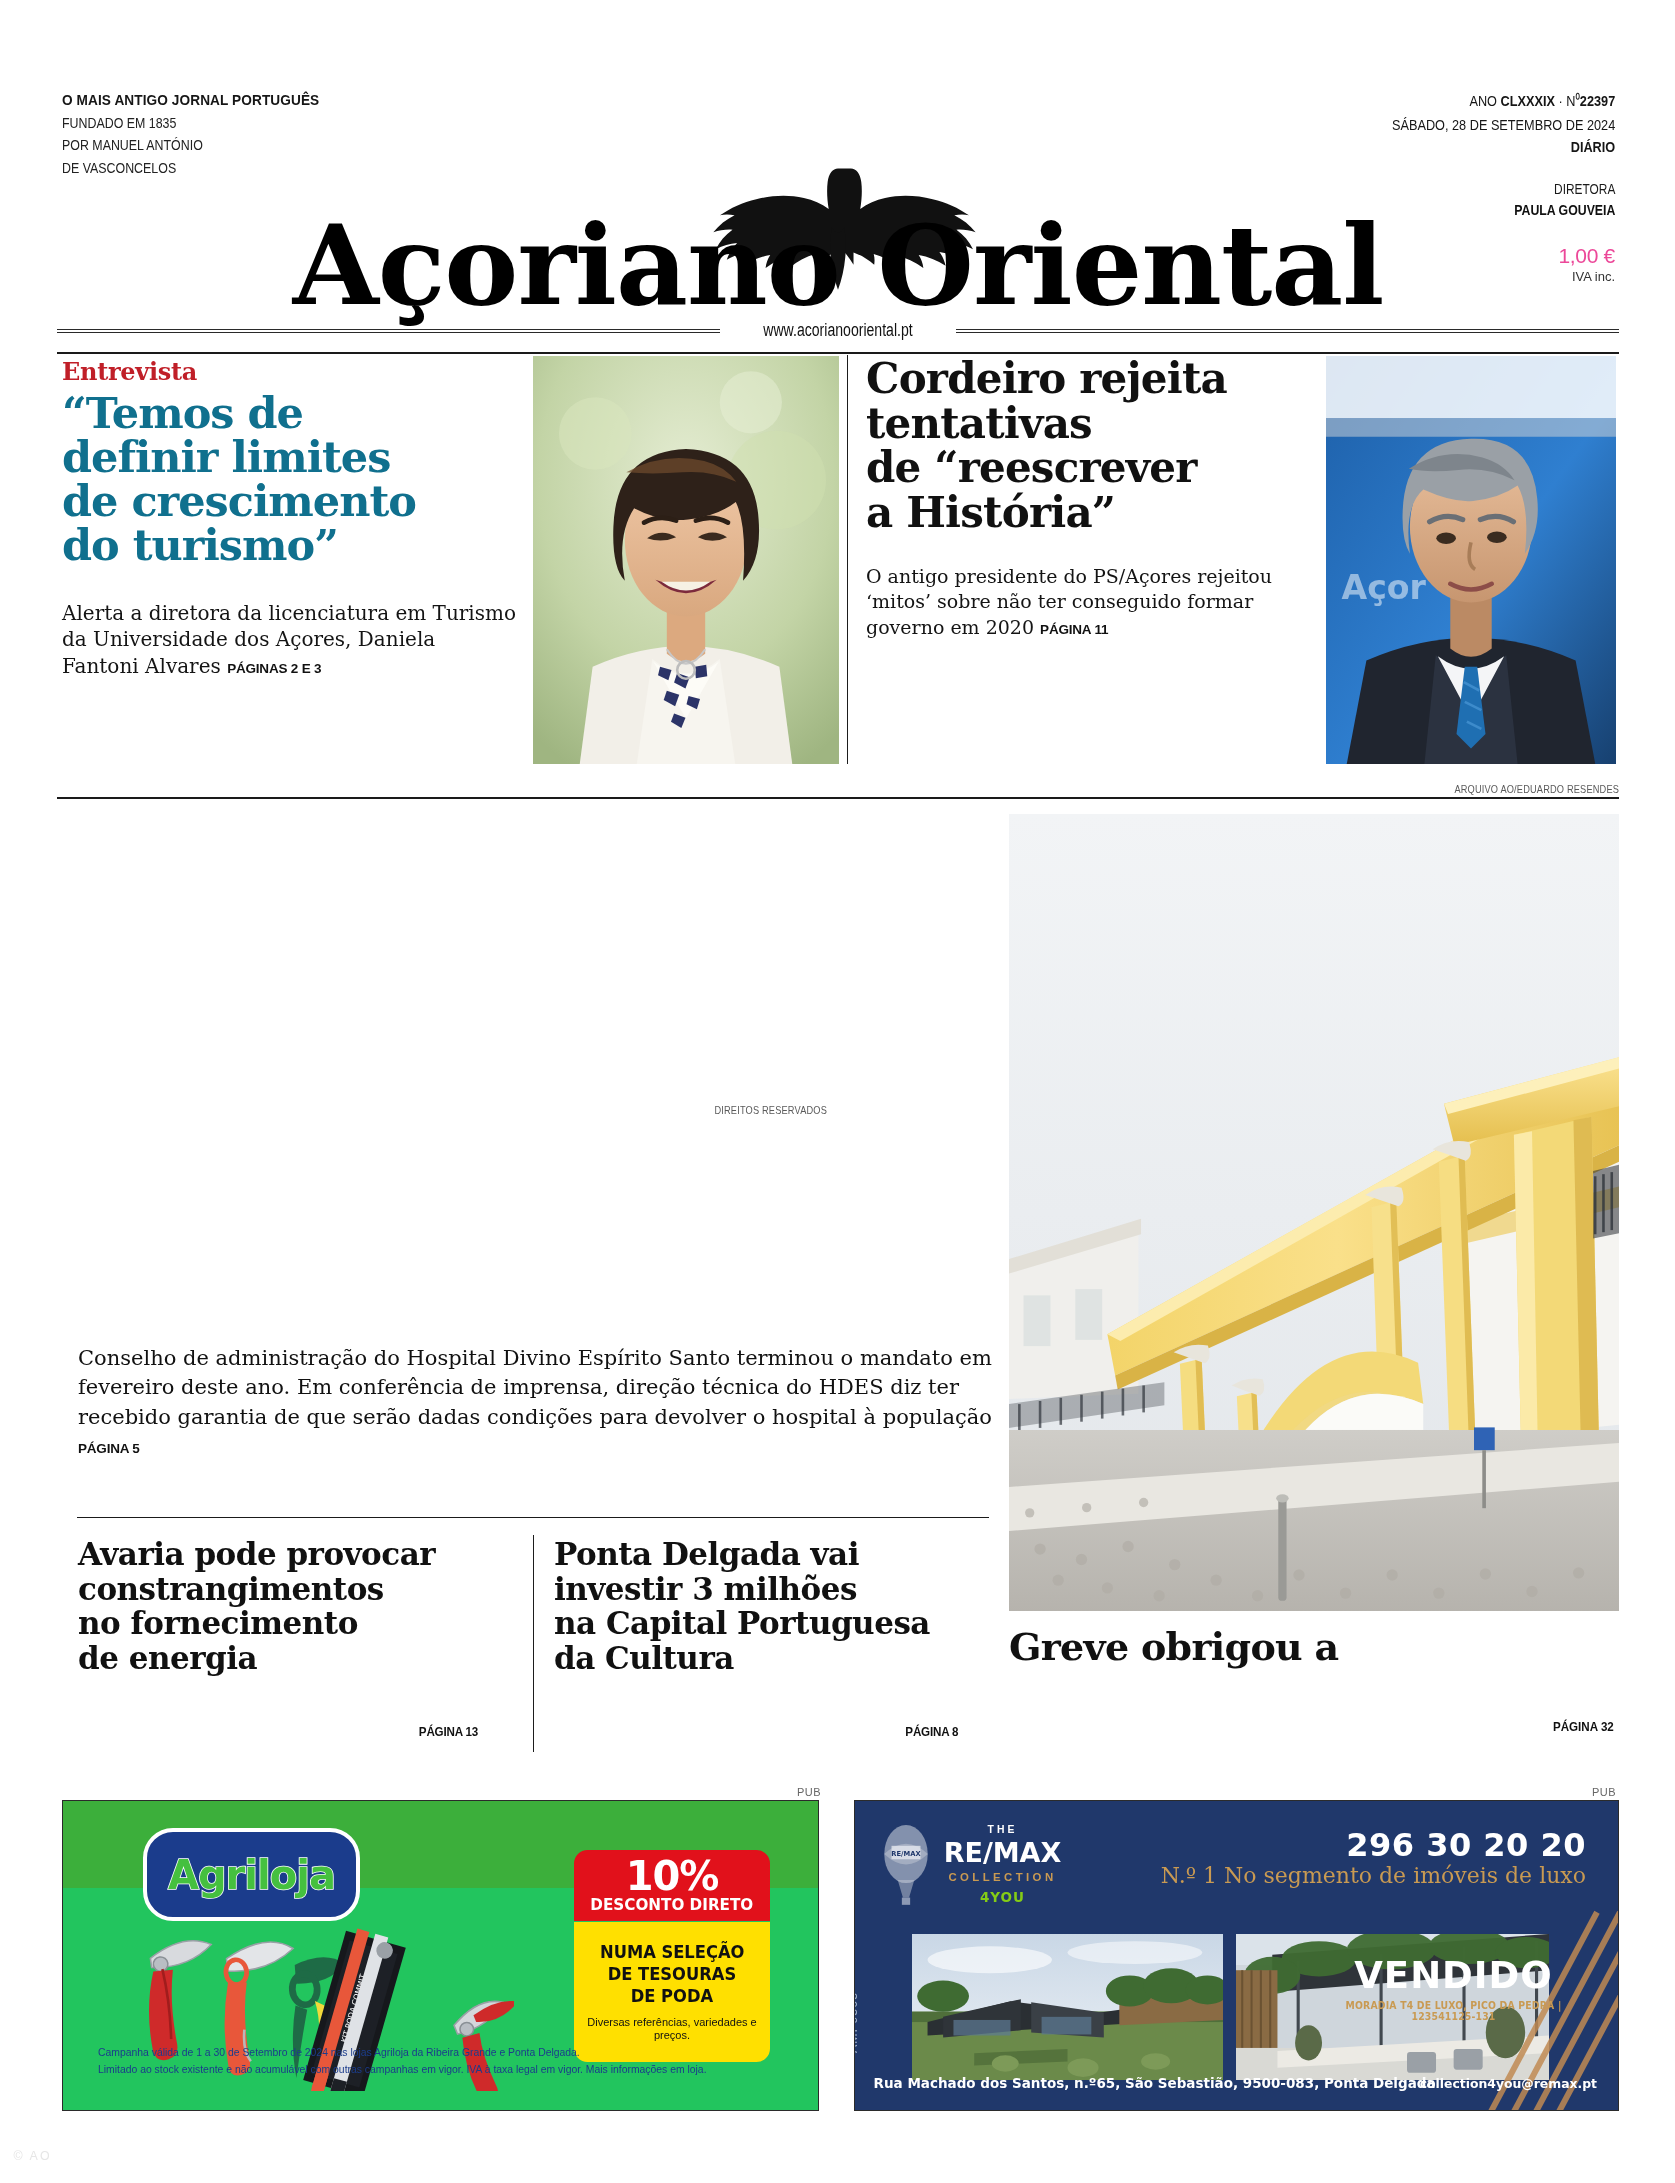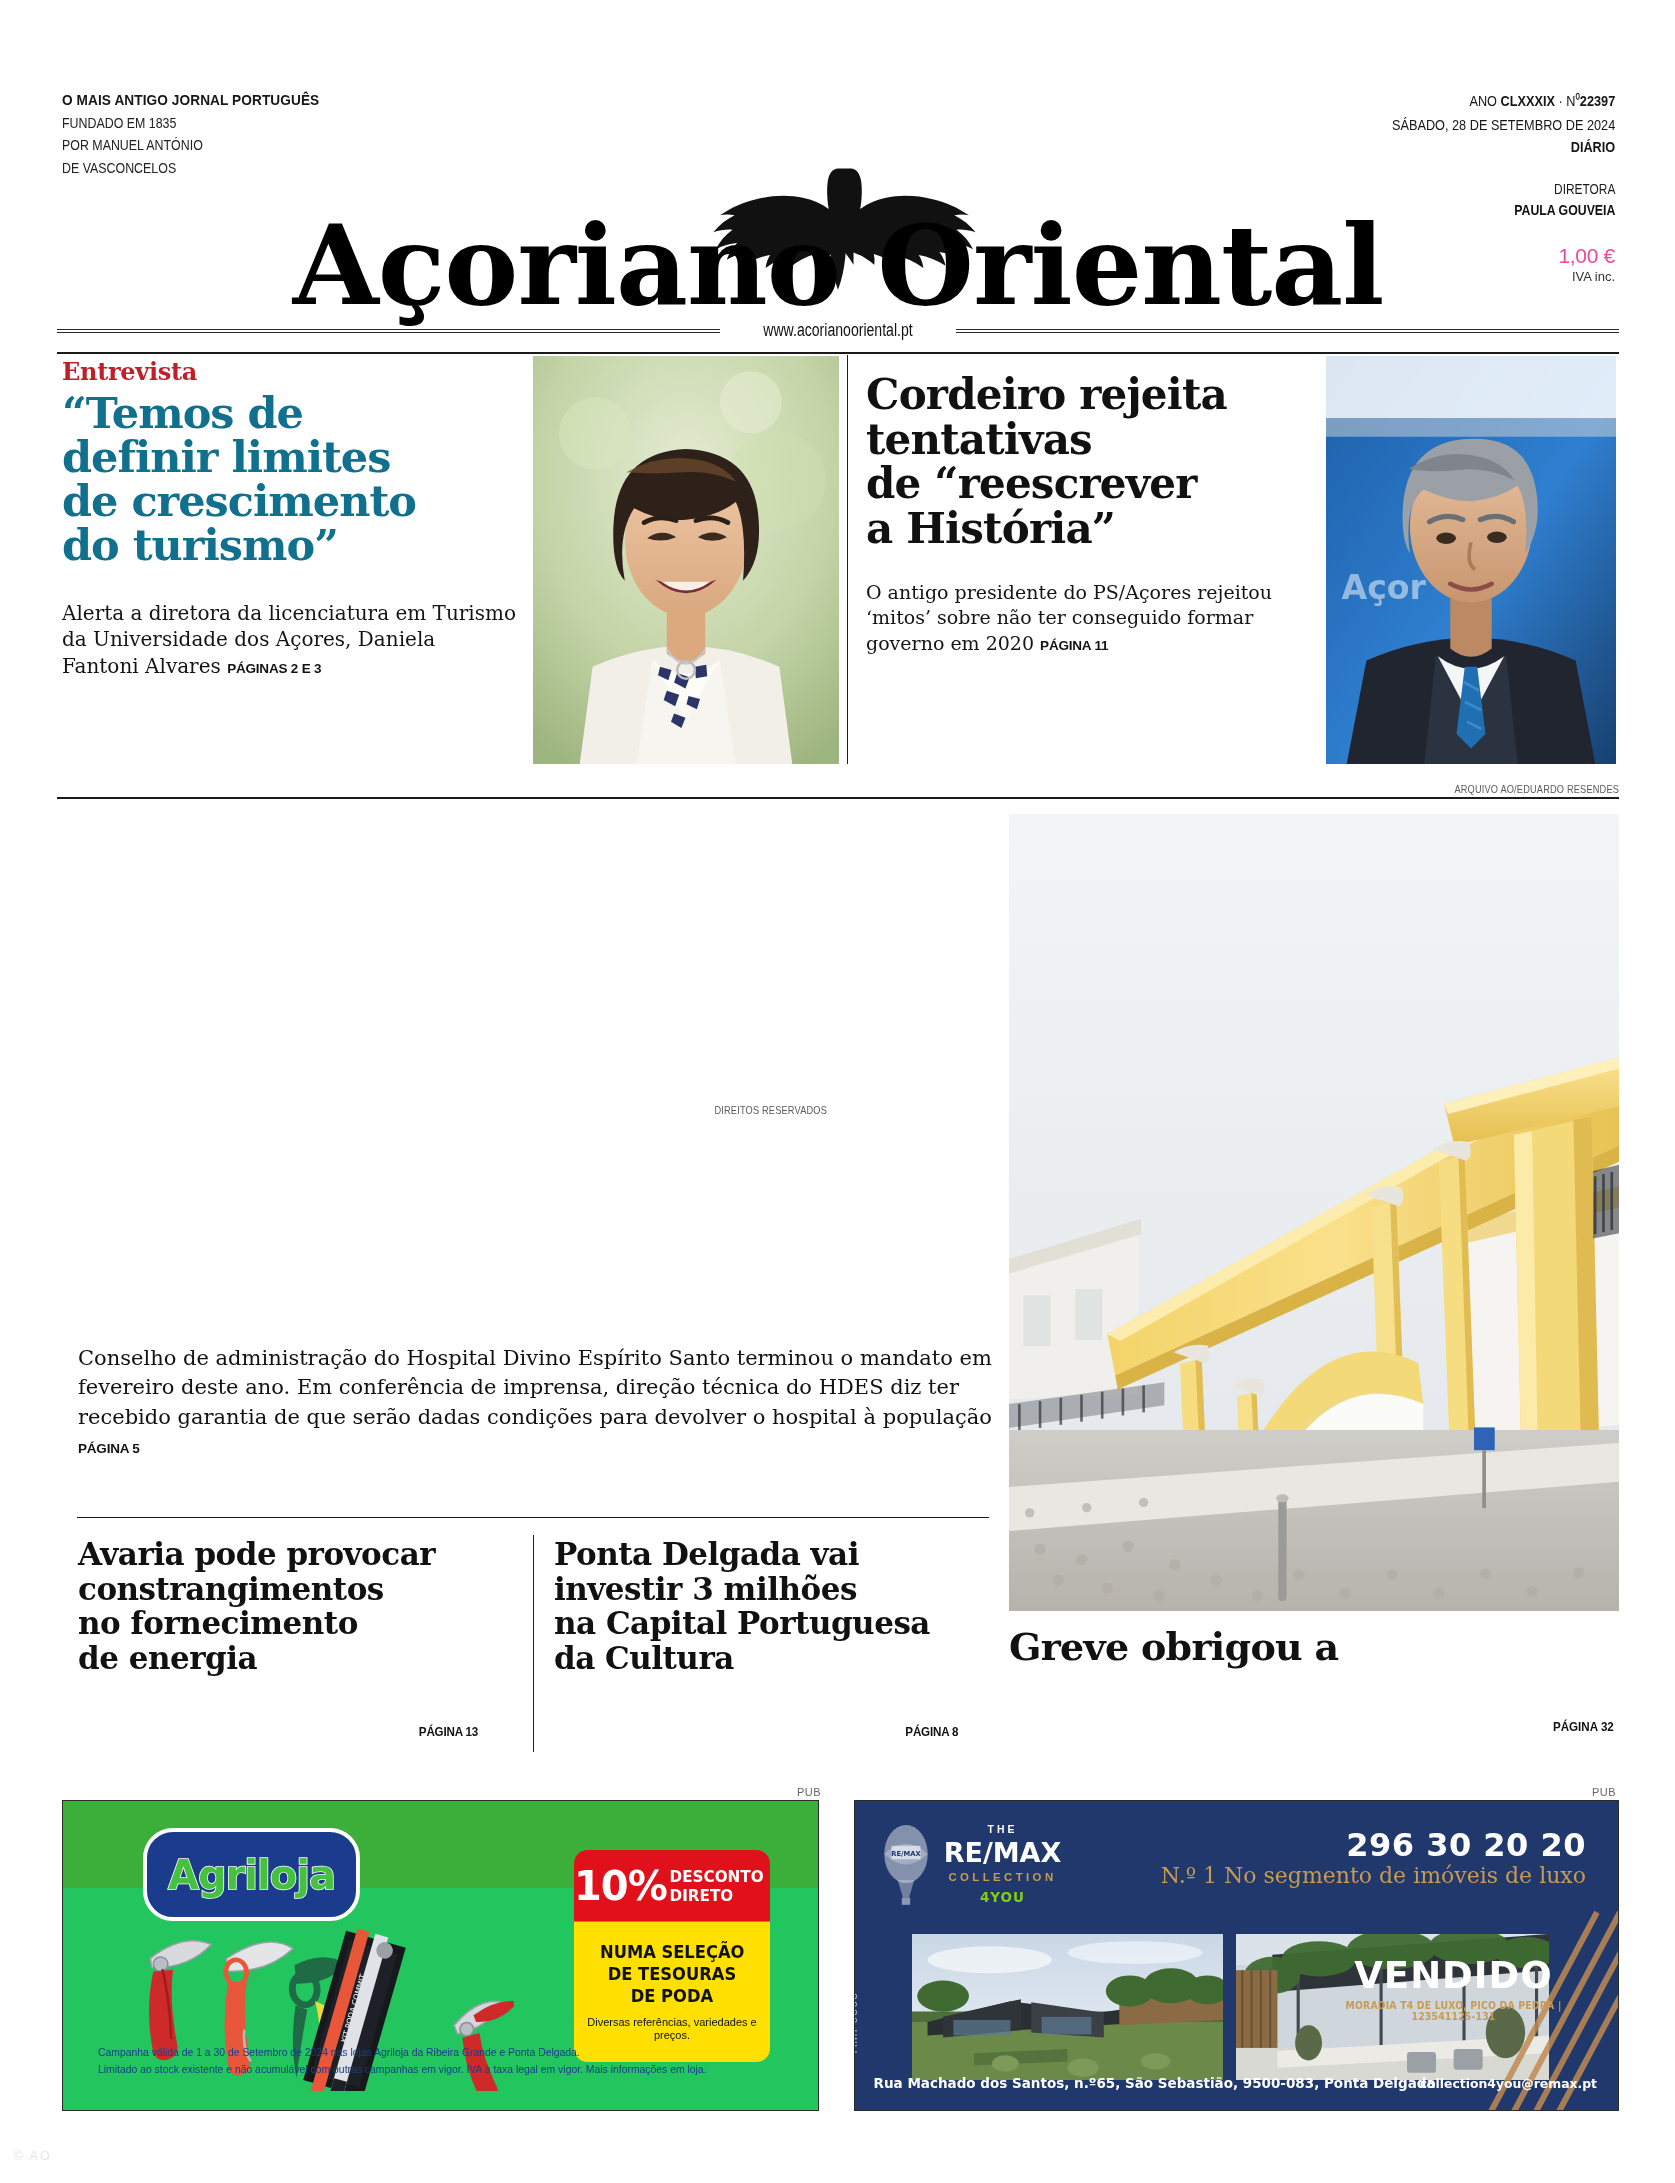"Cordeiro rejeita" .tz-right { top: 16px -> 0px }
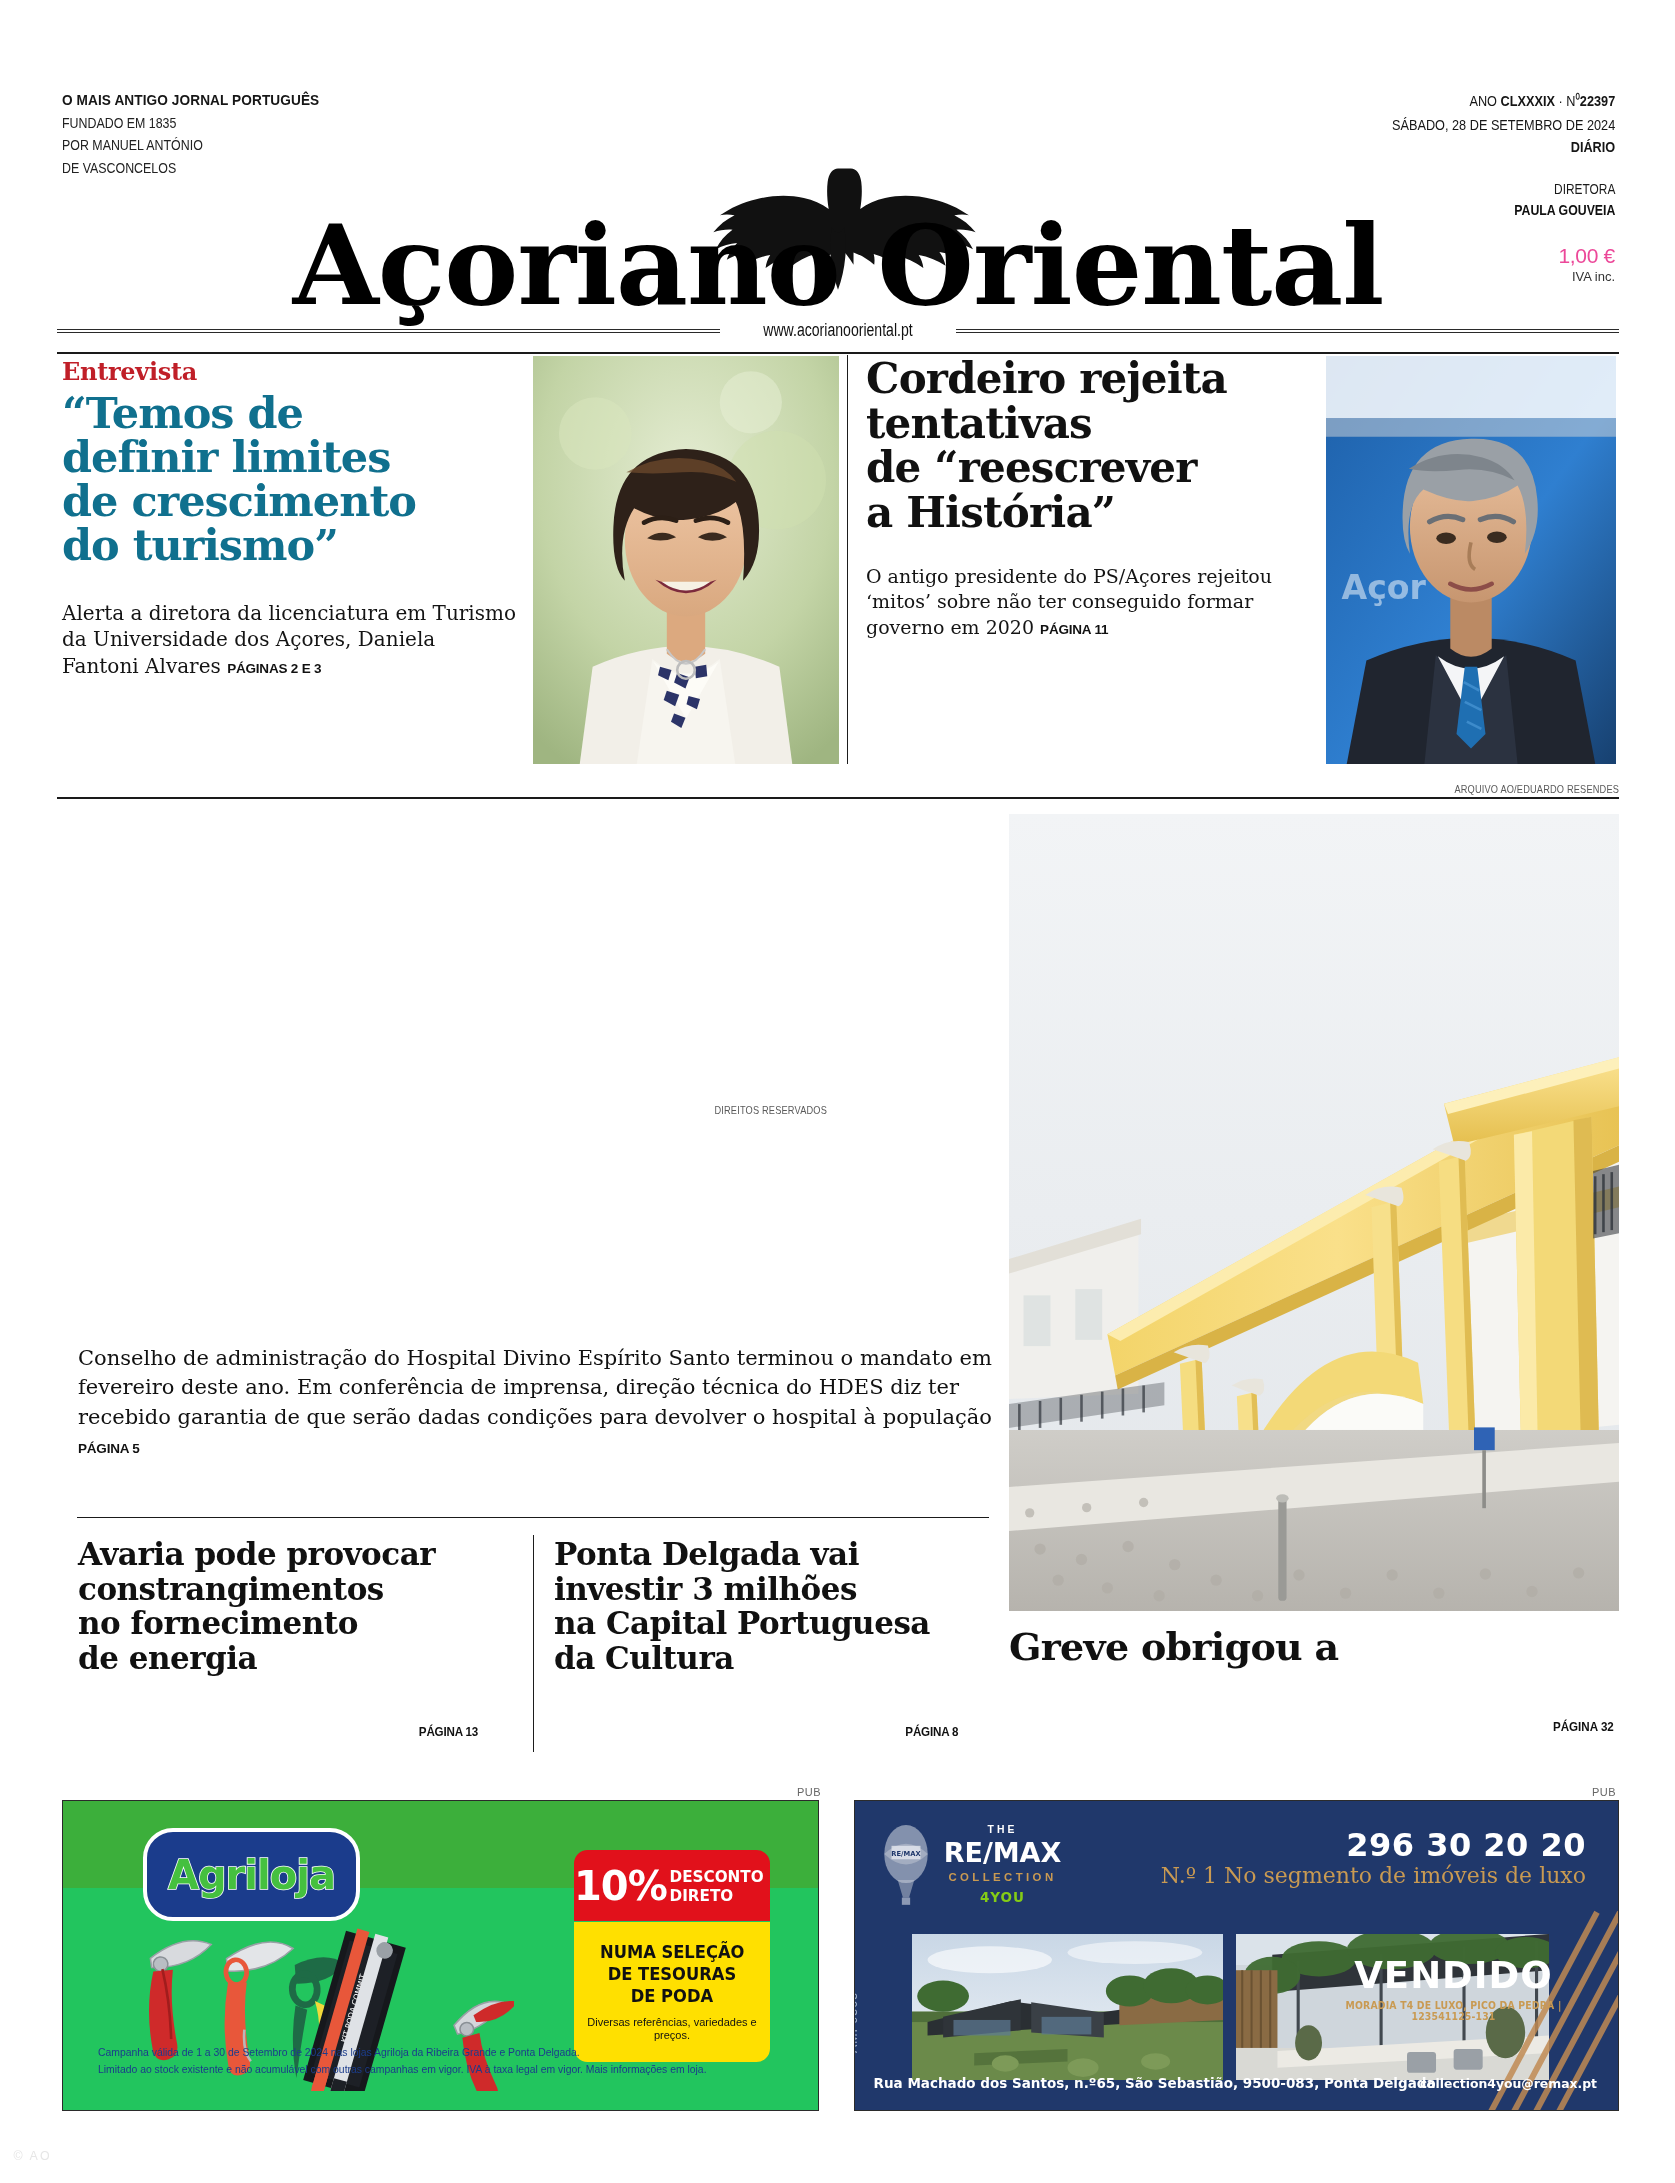"10%" .promo-red { flex-direction: row -> column }
